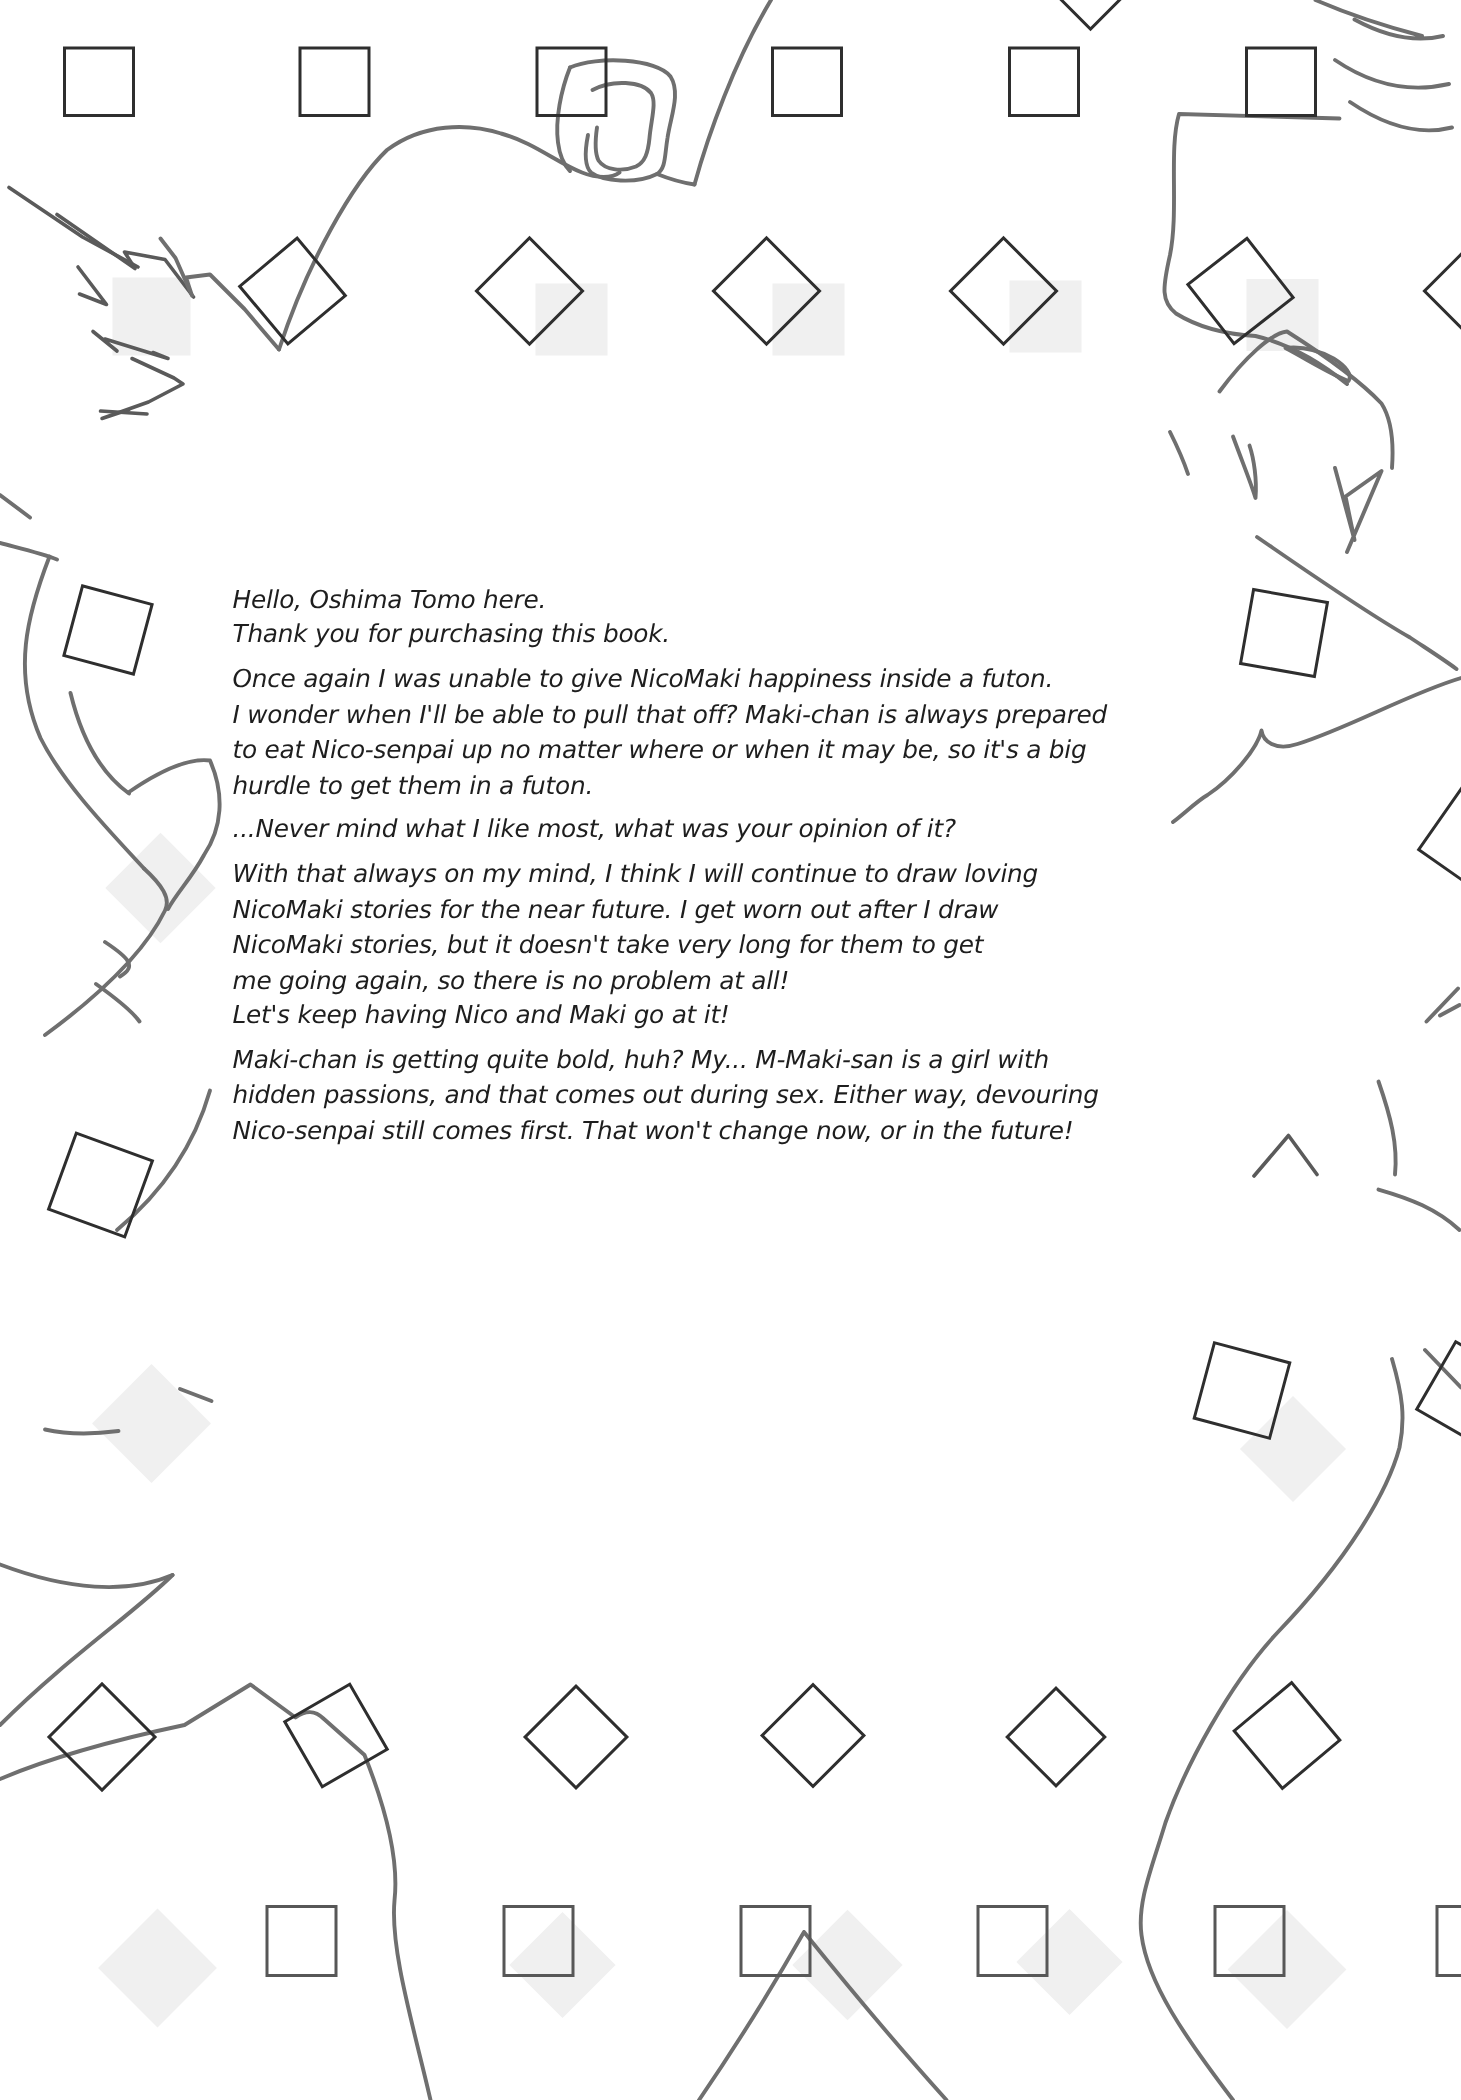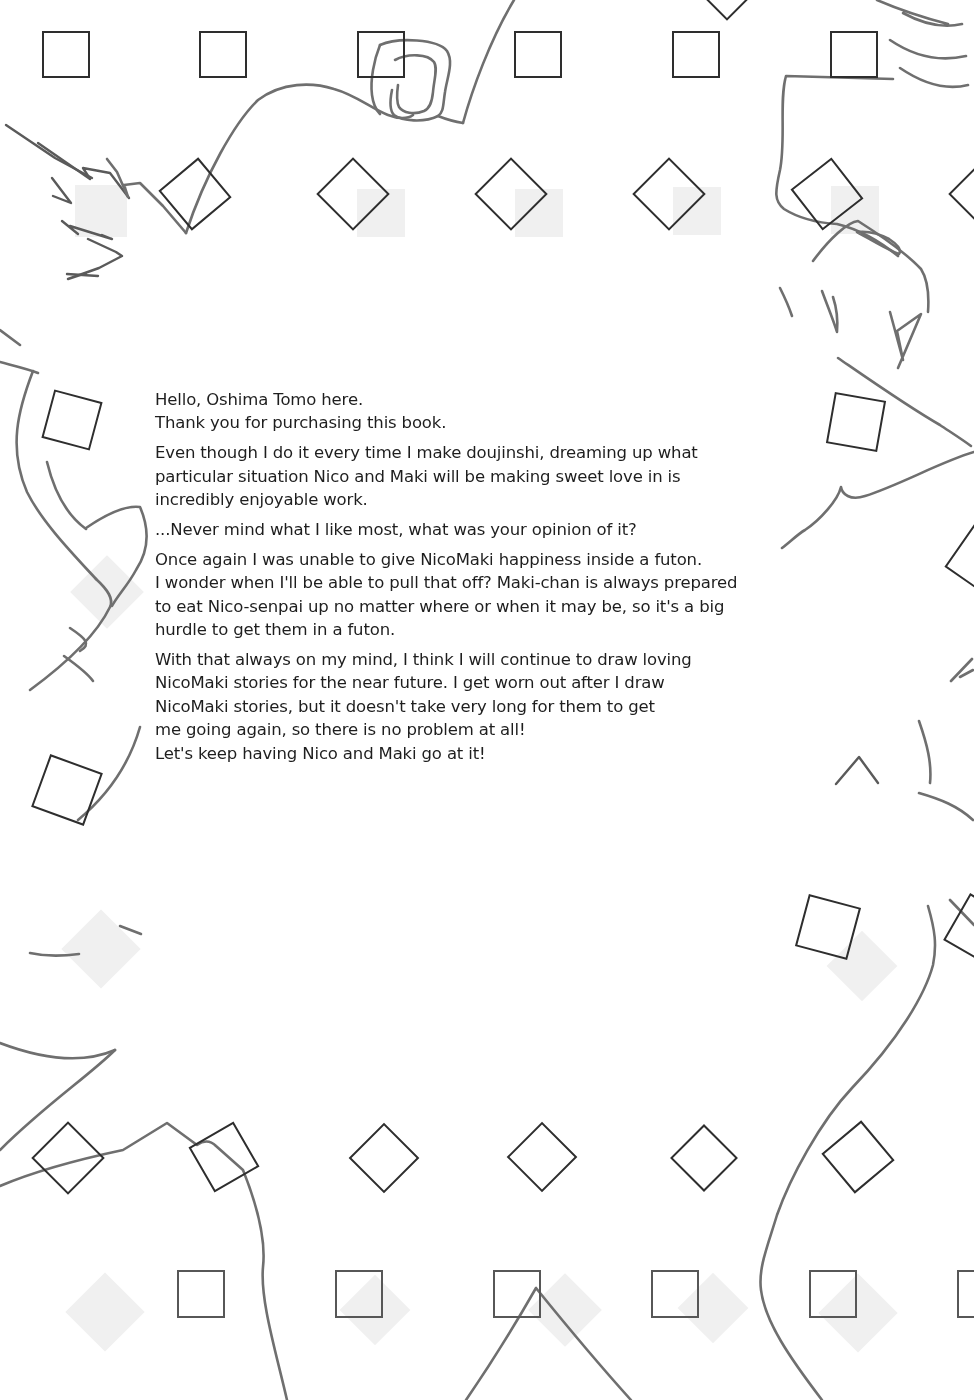"Hello, Oshima Tomo here." .text-block p { font-style: none -> italic }
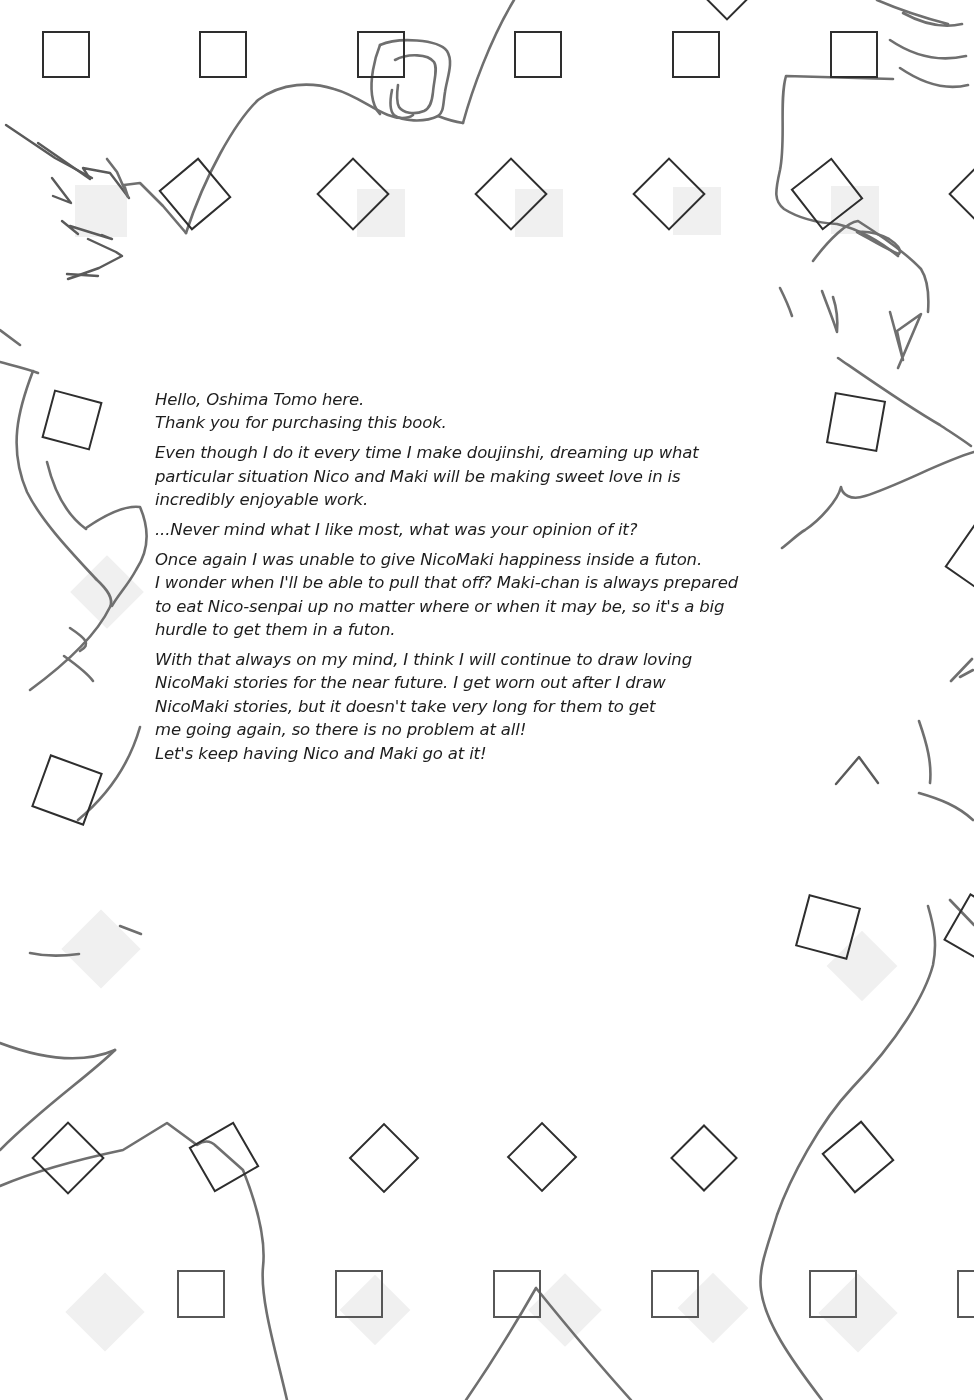"Even though I do it" p { html: <p>Even though I do it every time I make doujinshi, dreaming up what<br>particular situation Nico and Maki will be making sweet love in is<br>incredibly enjoyable work.</p> -> none }
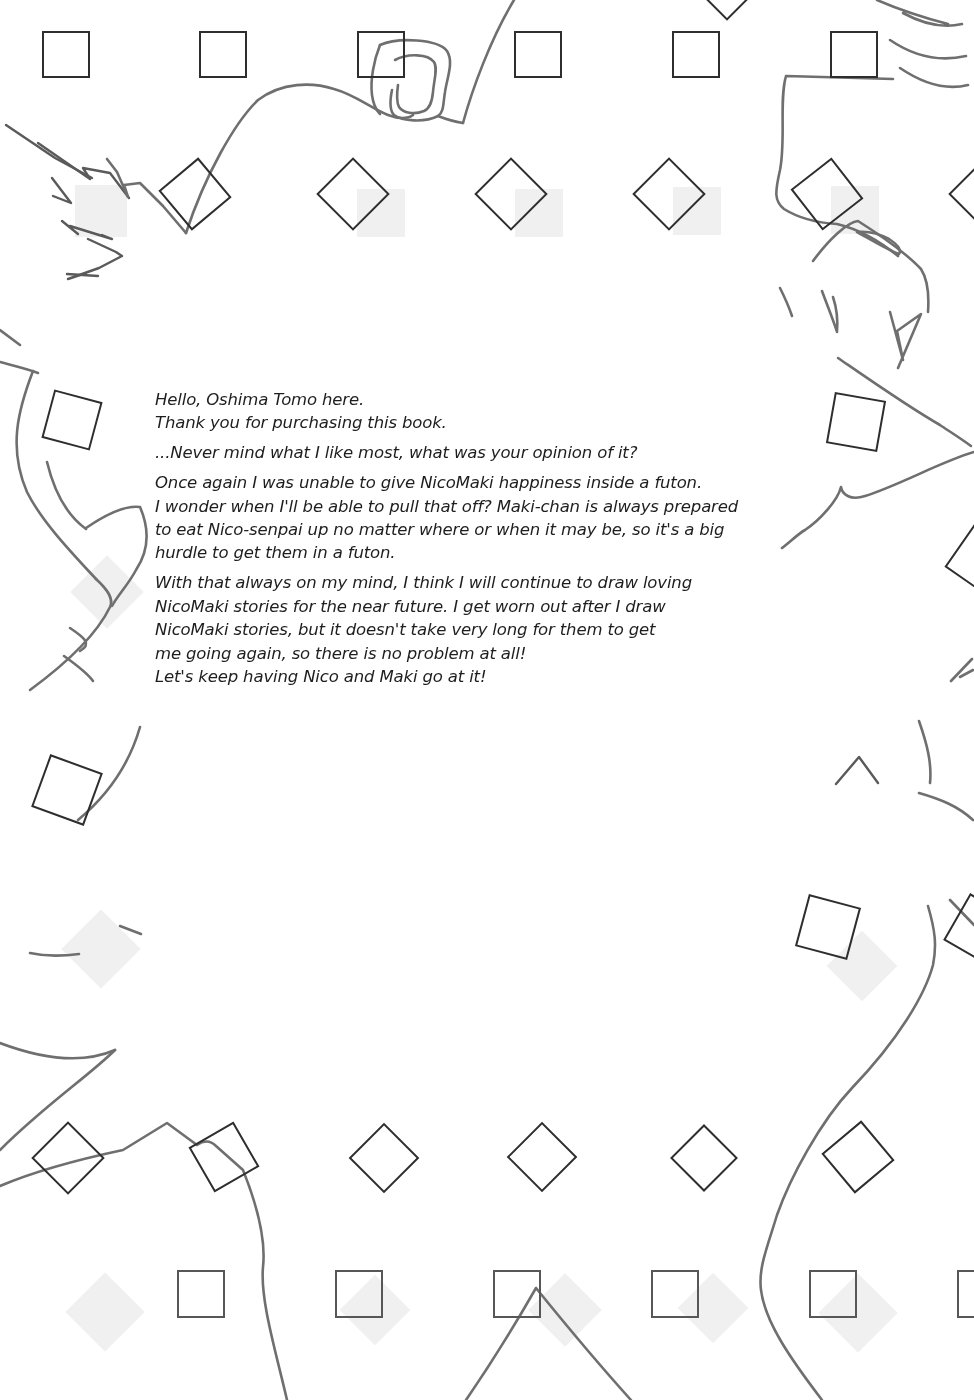"...Never mind what I like" p { order: before "Once again I was unable" -> after "Once again I was unable" }
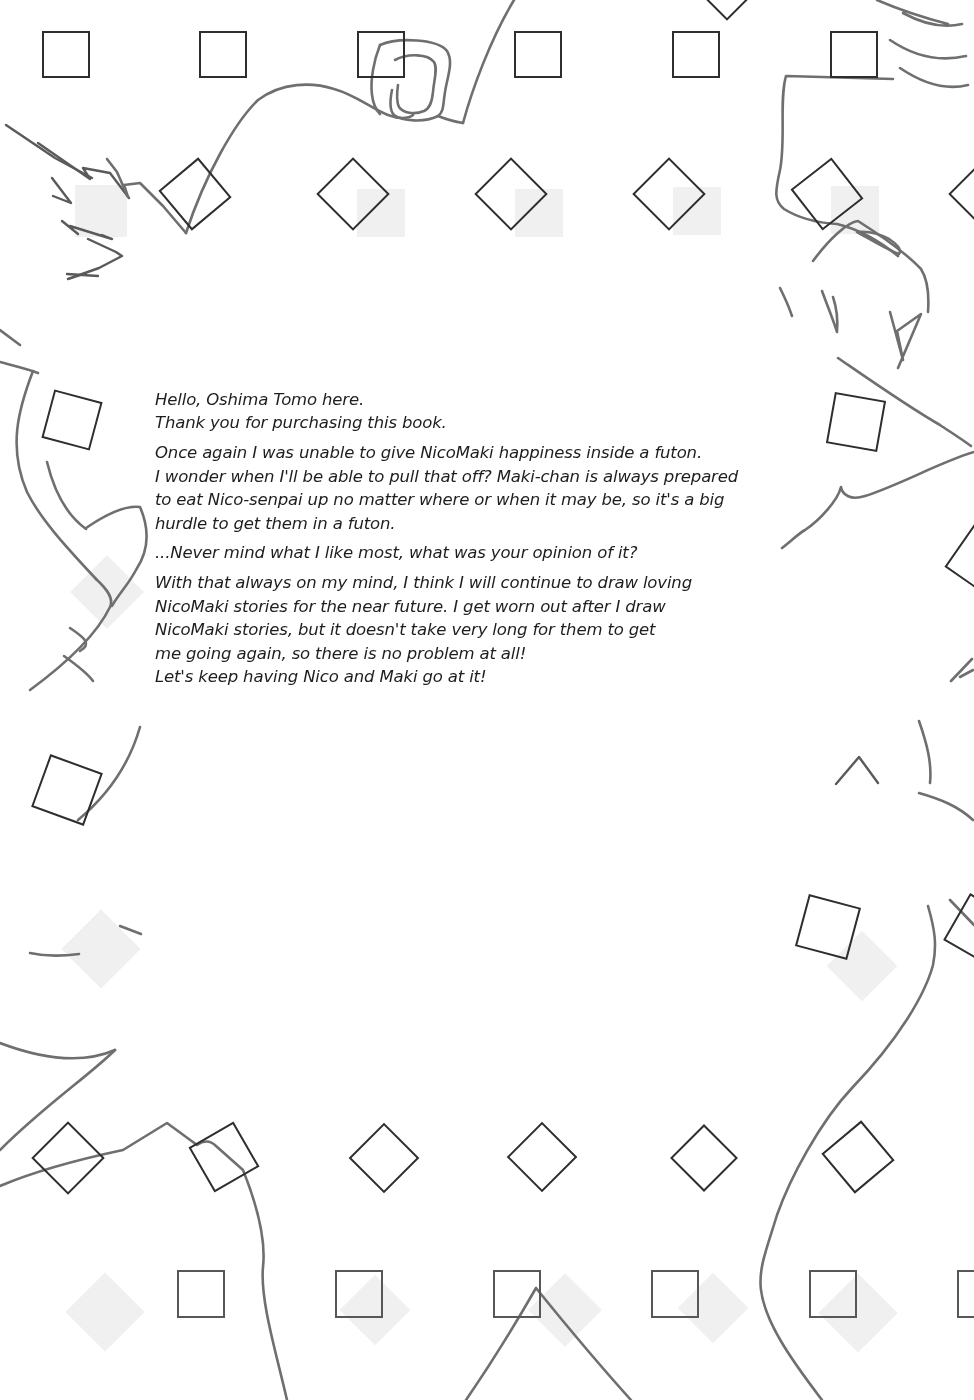"Maki-chan is getting quite bold," p { html: none -> <p>Maki-chan is getting quite bold, huh? My... M-Maki-san is a girl with<br>hidden passions, and that comes out during sex. Either way, devouring<br>Nico-senpai still comes first. That won't change now, or in the future!</p> }
